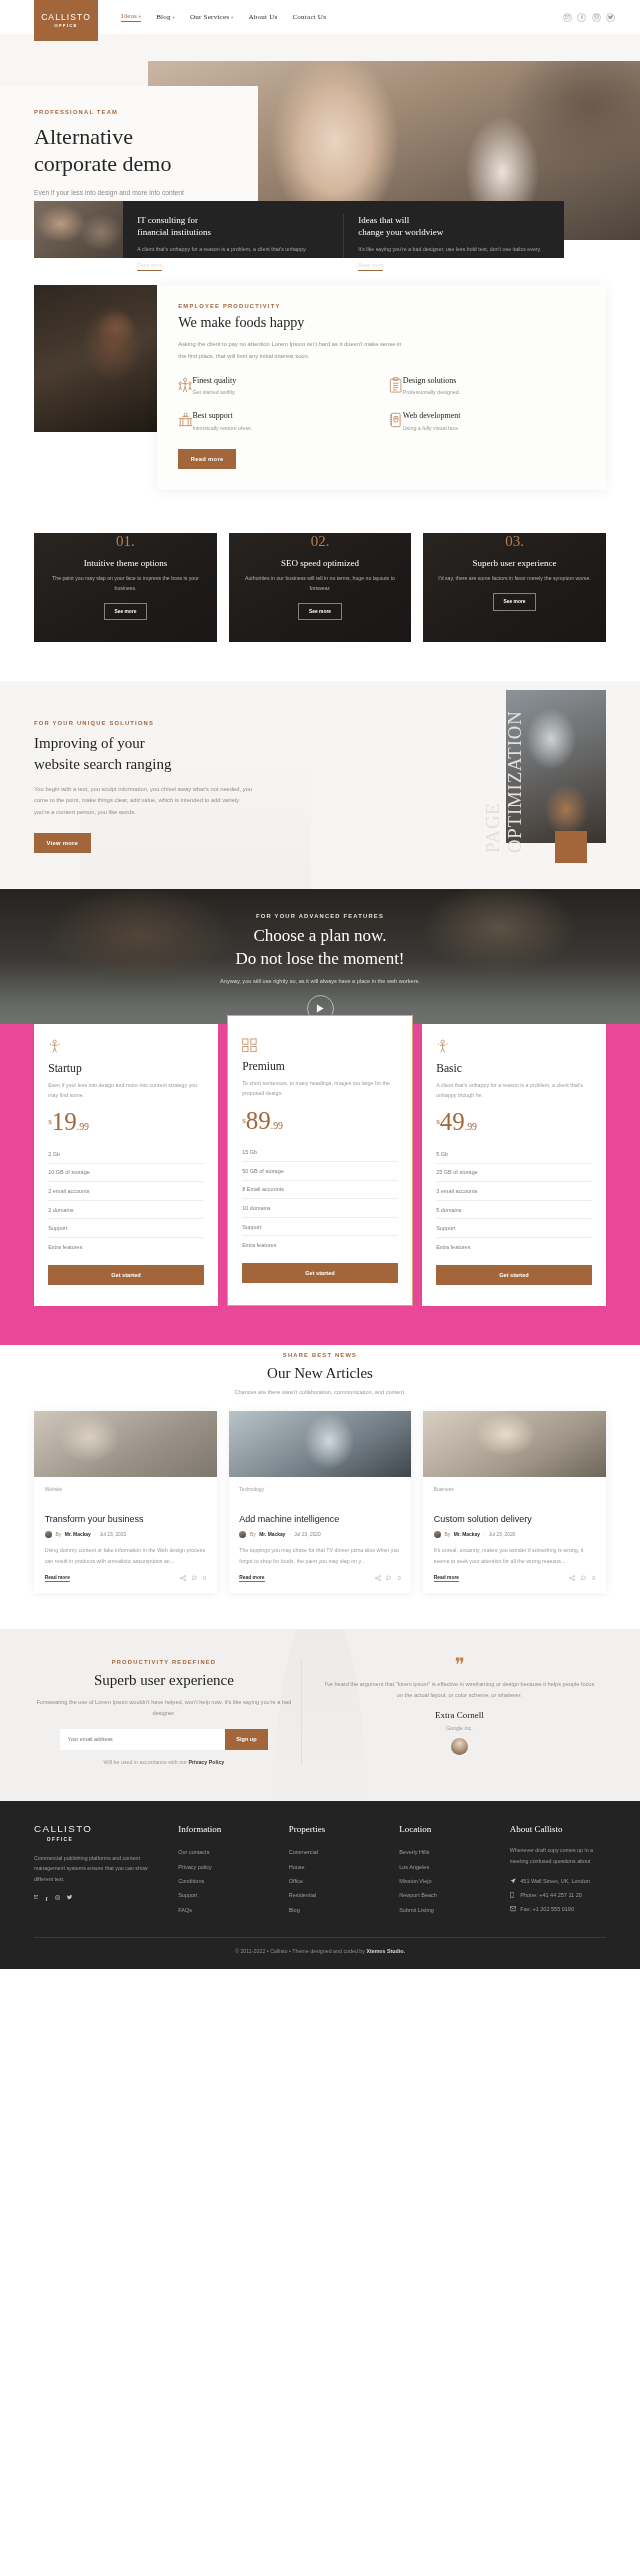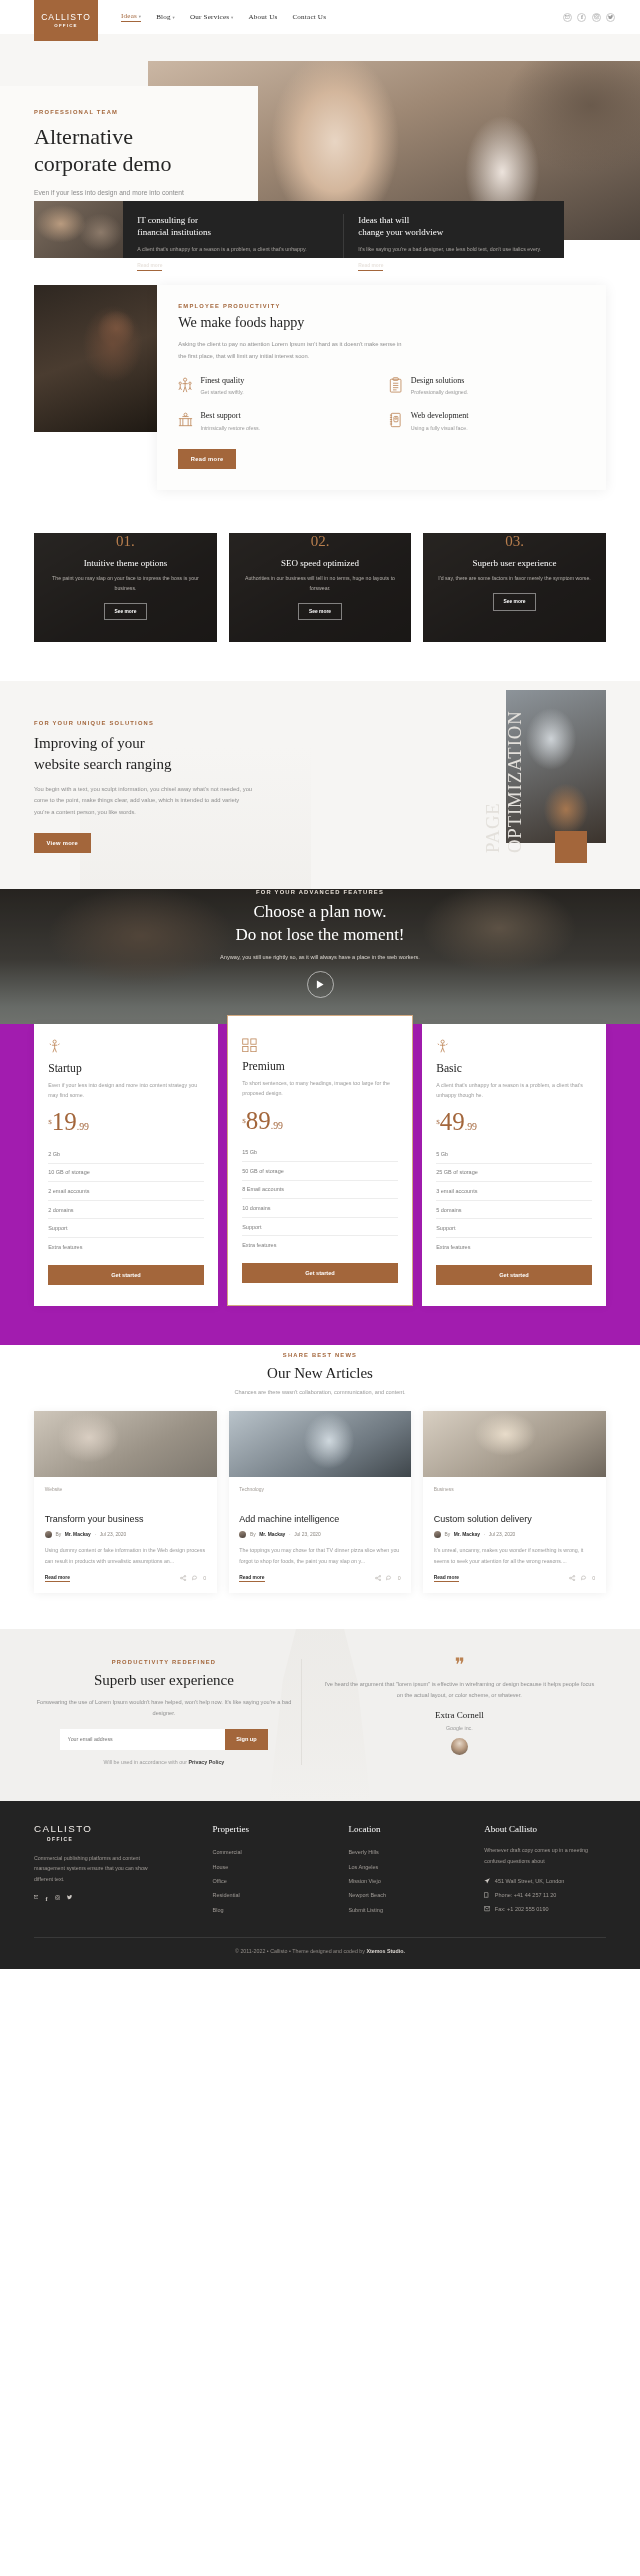"Finest quality" .feat { gap: 8px -> 0 }
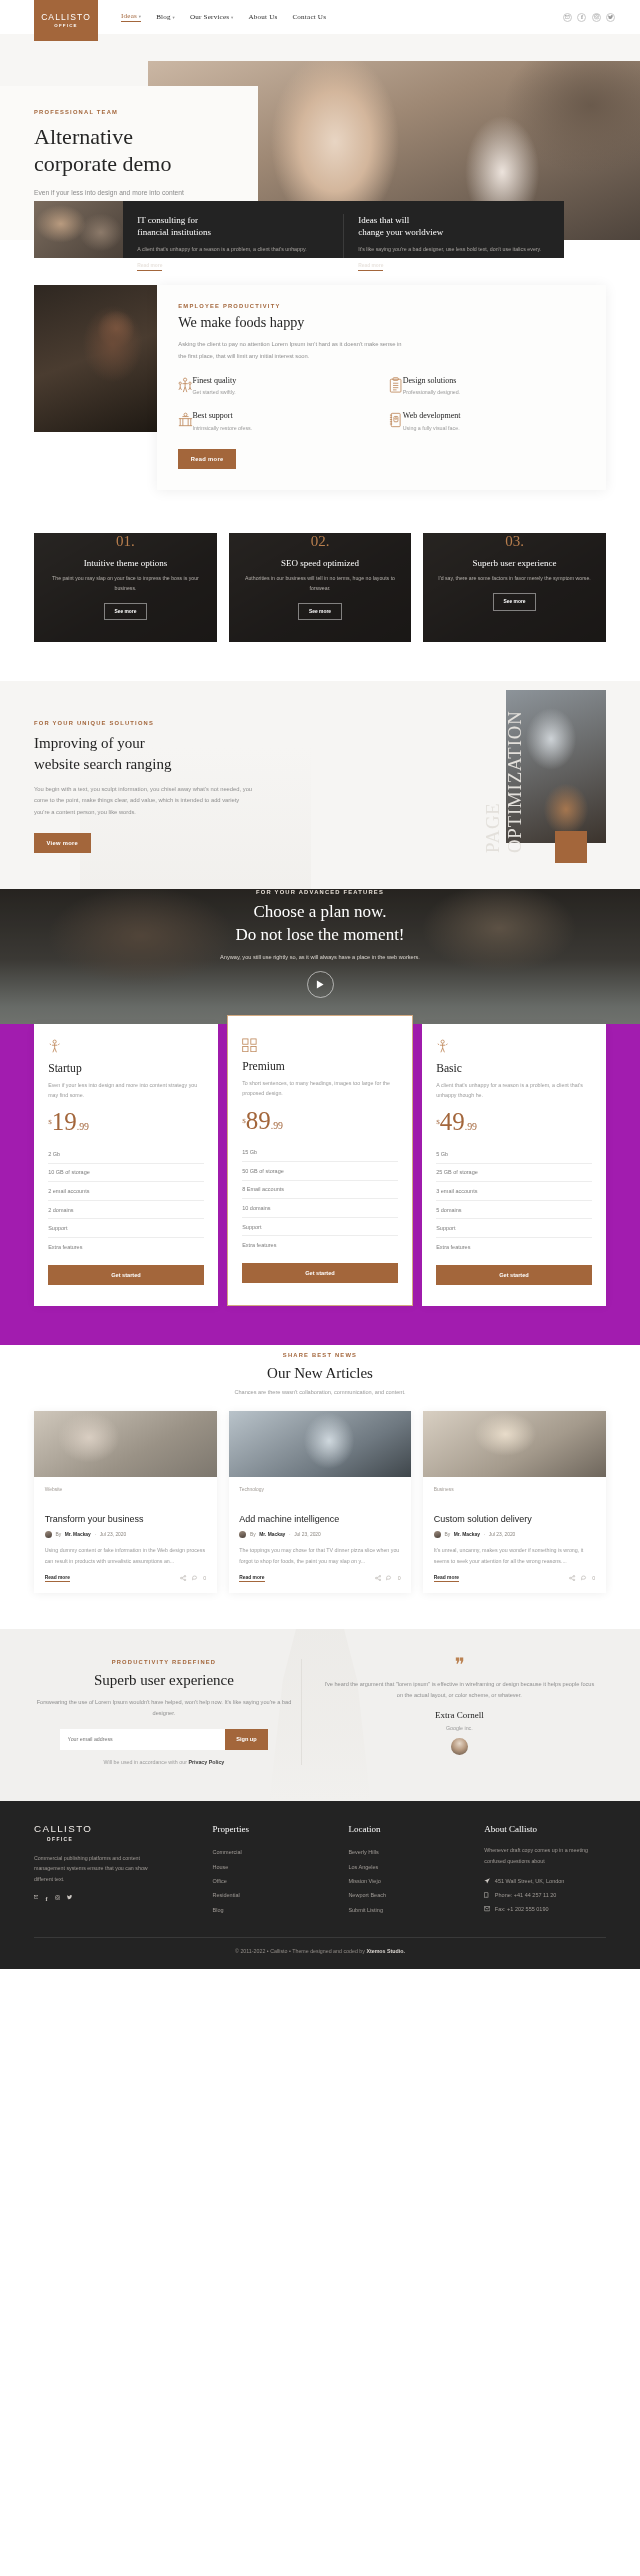"Choose a plan now." .video { justify-content: flex-start -> center }
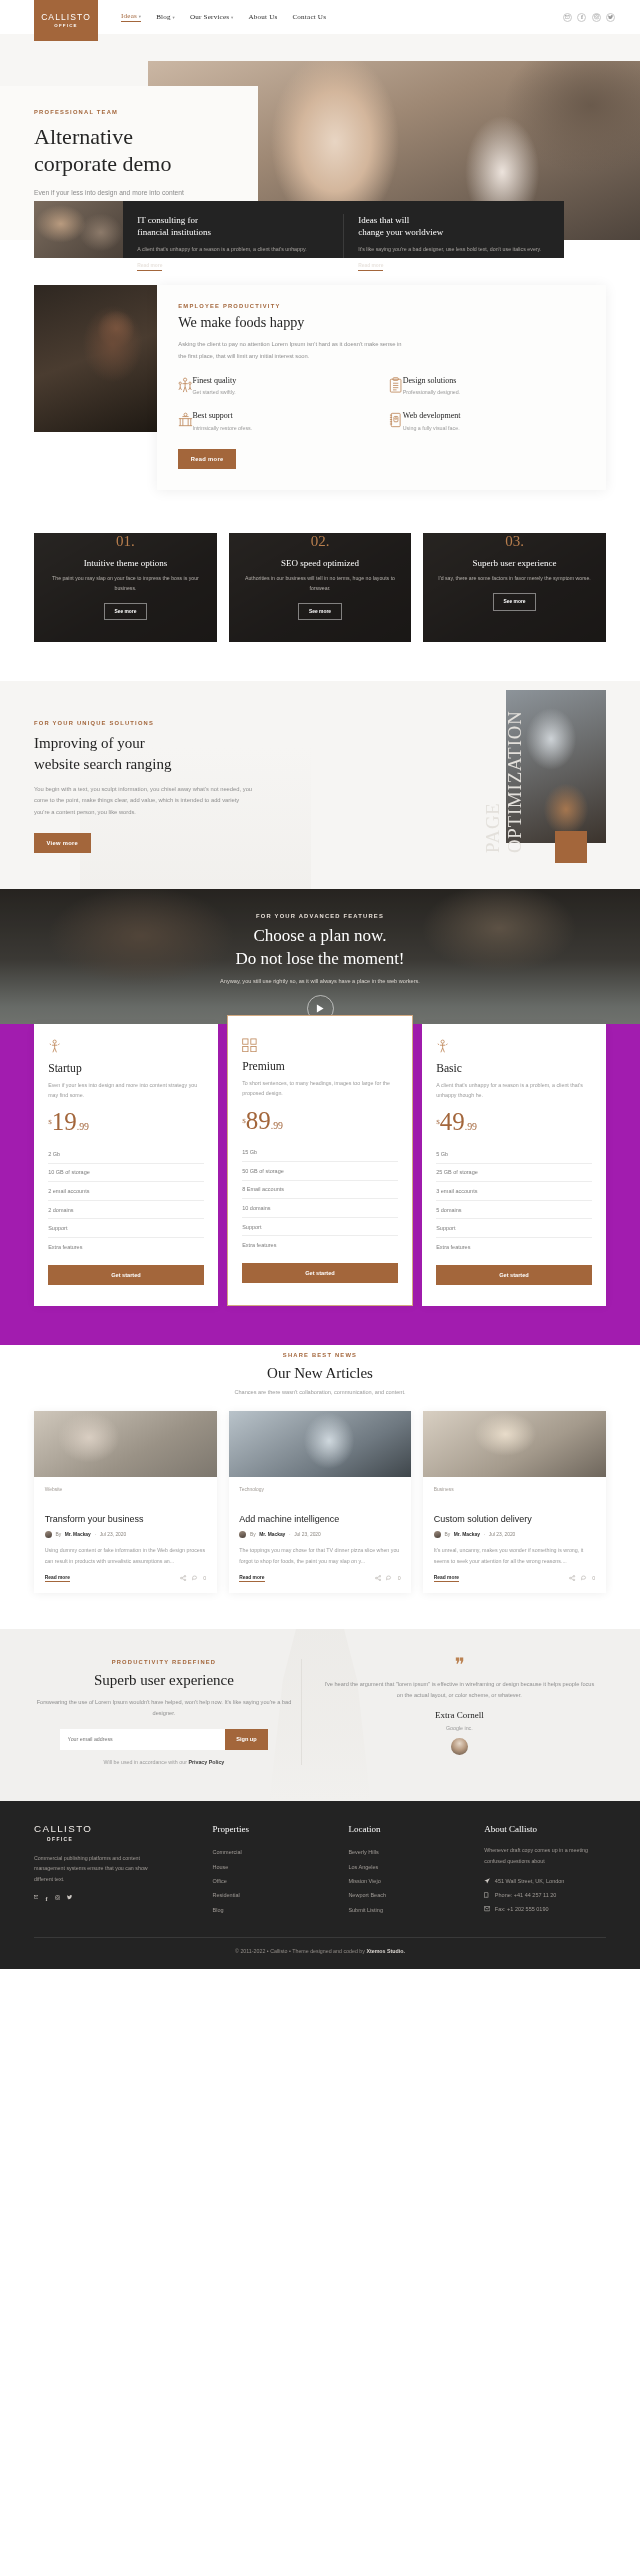"Startup" .pricing { background: #a21caf -> #ec4899 }
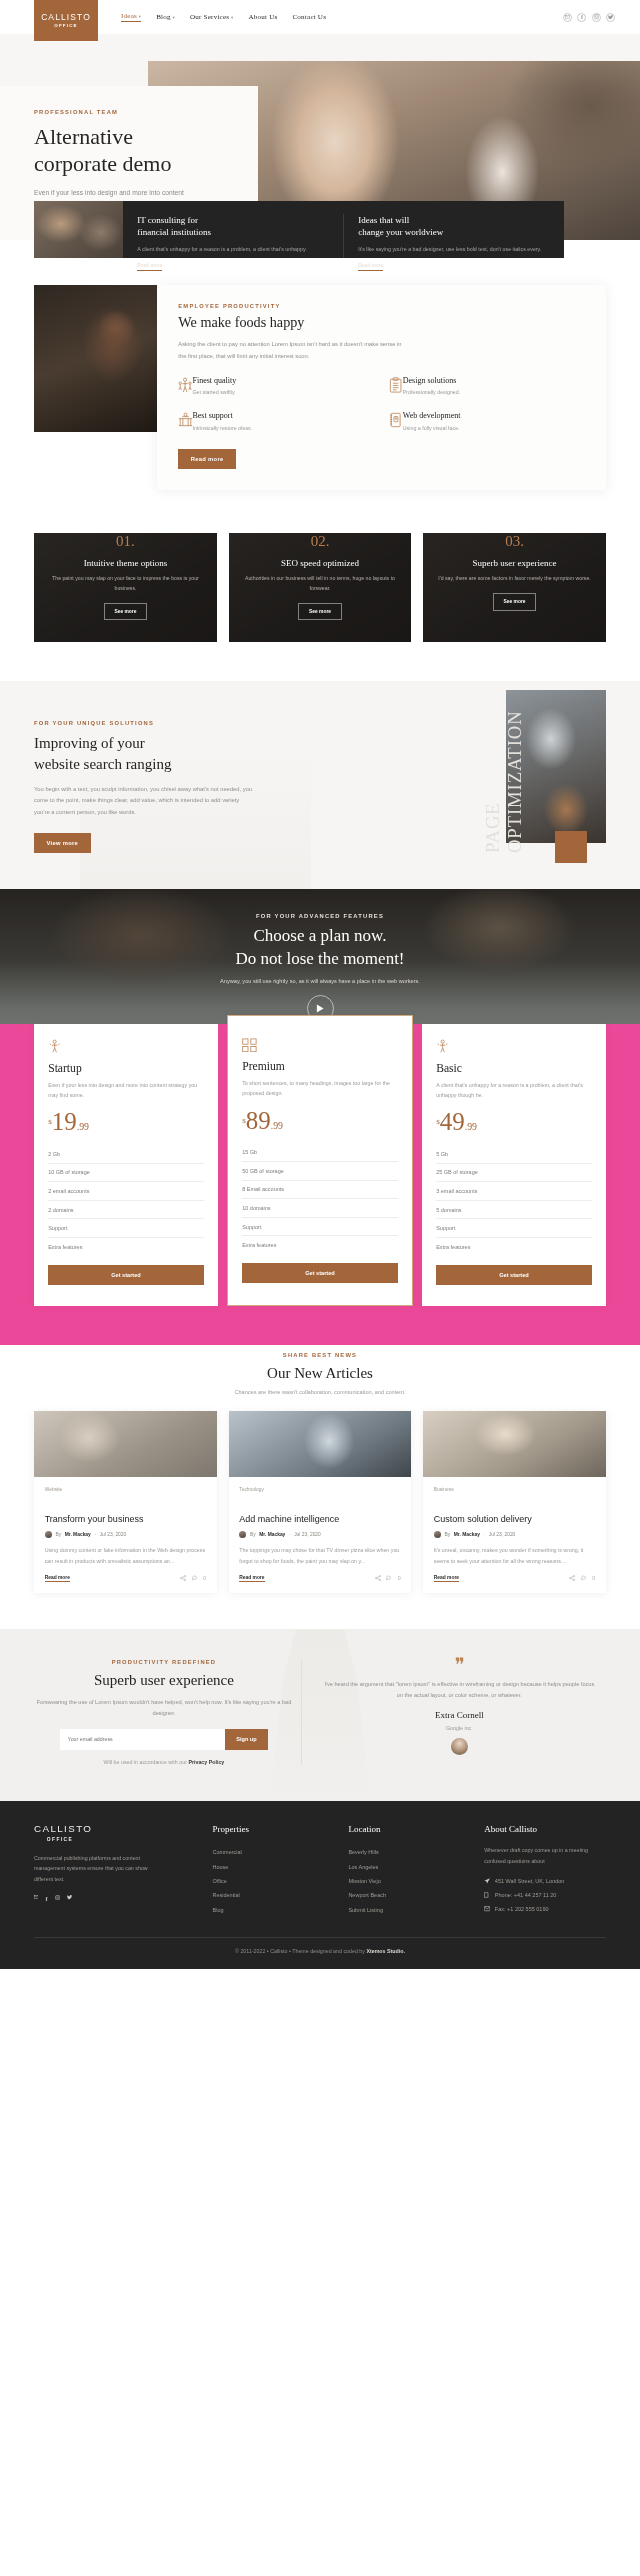"Information" div.f-col { html: none -> <div> <div>Information</div> <ul> <li>Our contacts</li> <li>Privacy policy</li> <li>Conditions</li> <li>Support</li> <li>FAQs</li> </ul> </div> }
